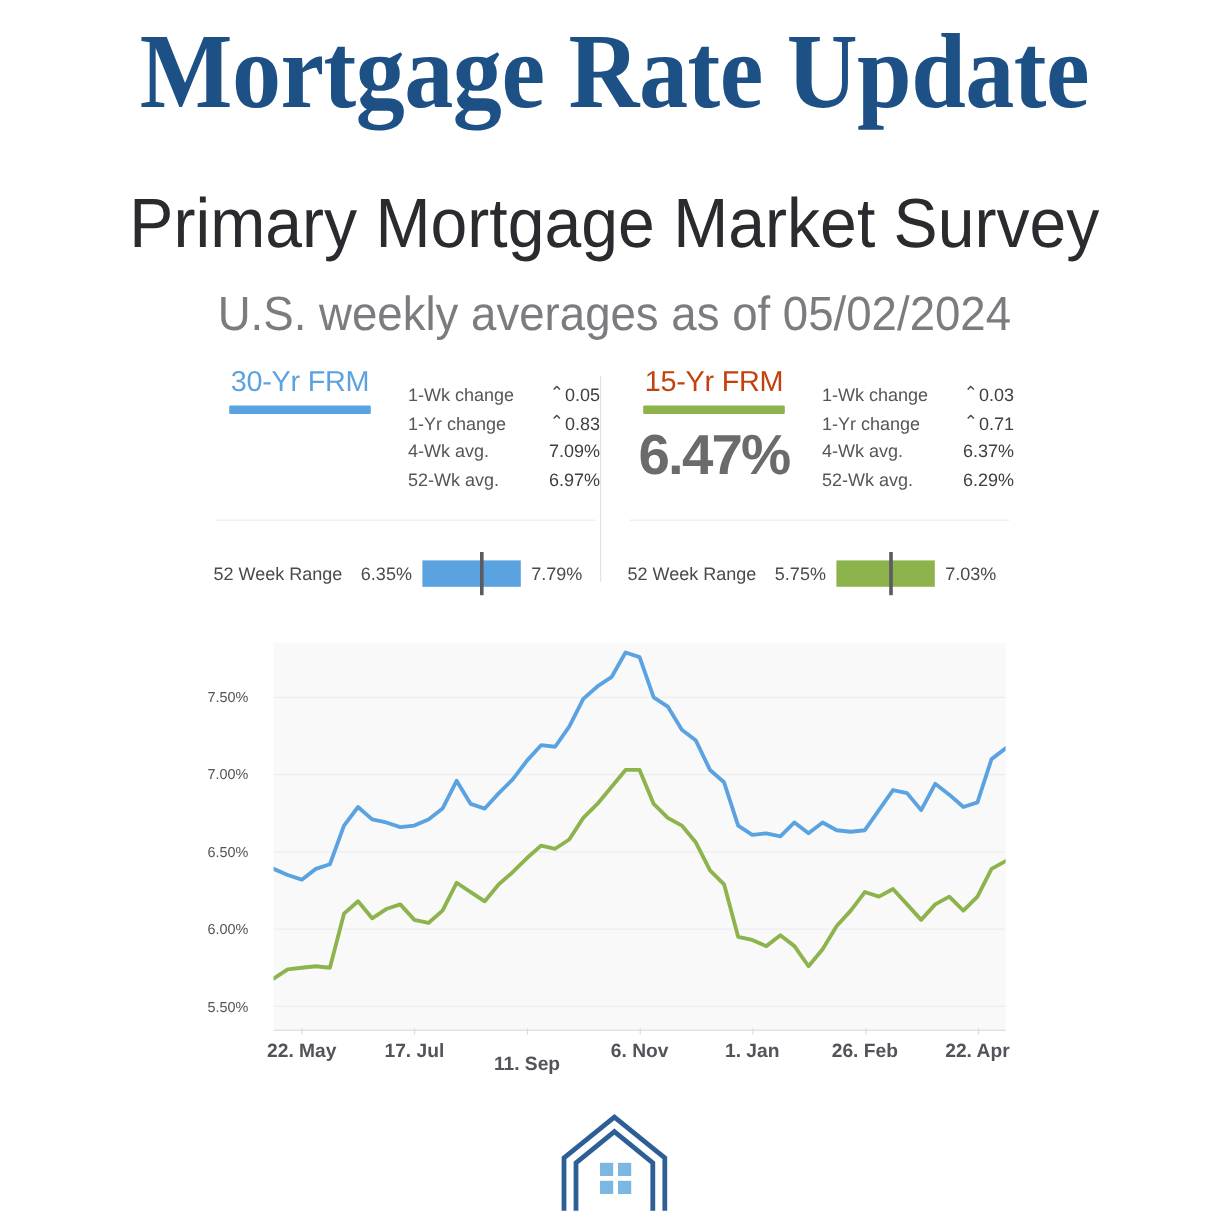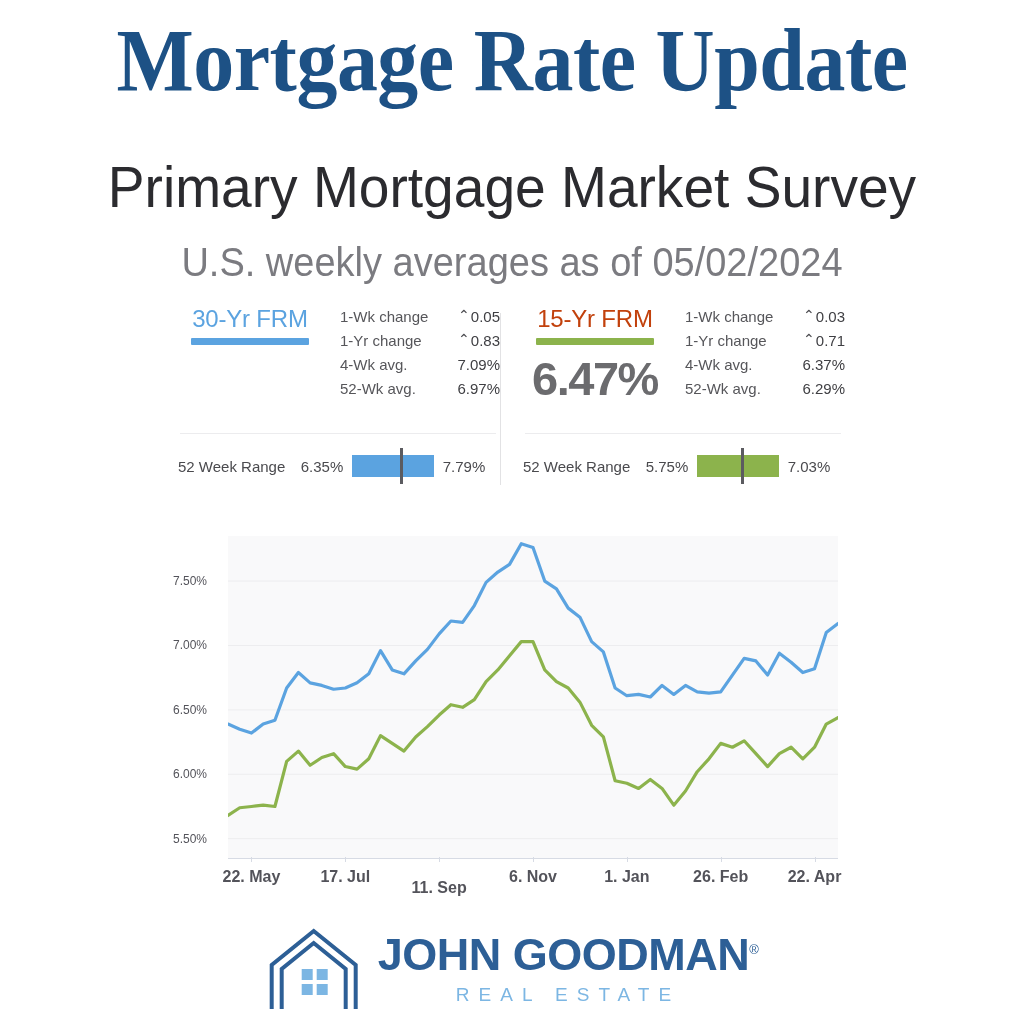"1-Wk change" .metrics { top: 0 -> 12px }
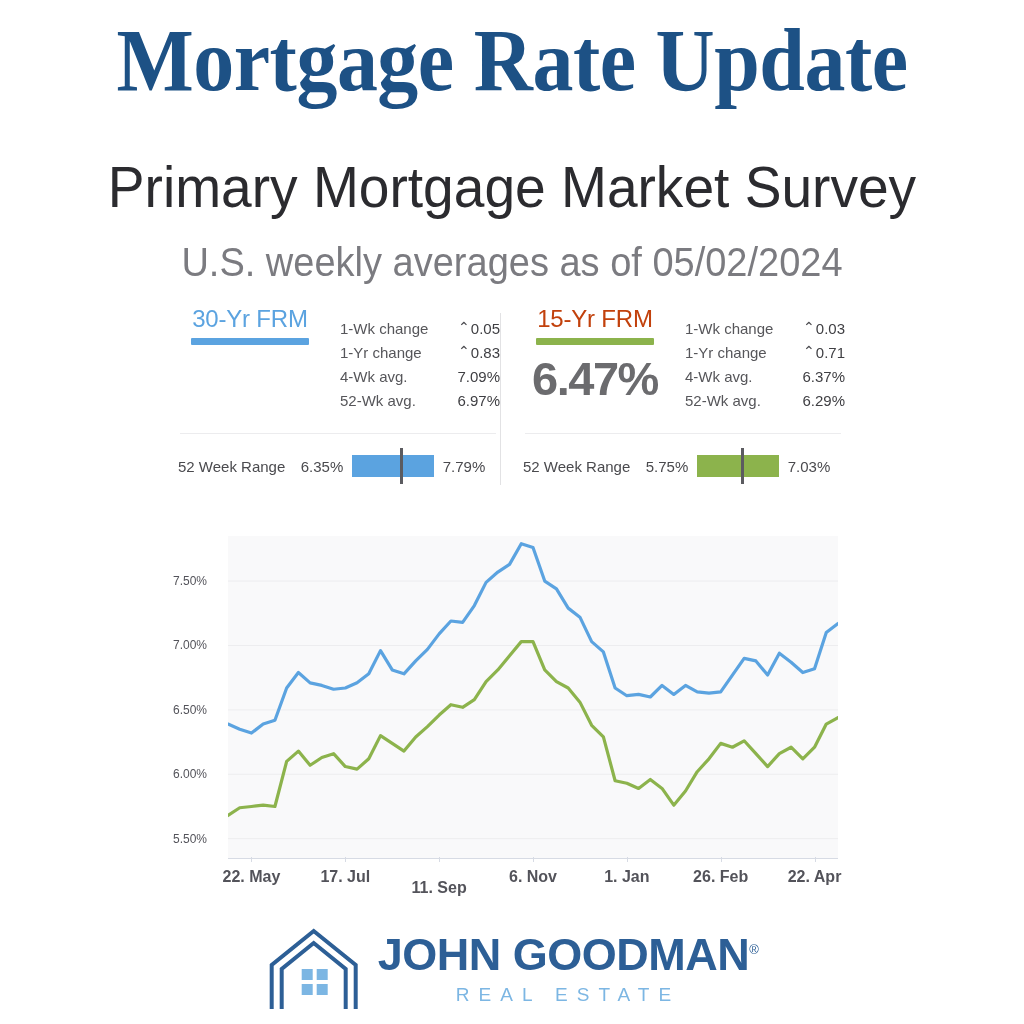"52 Week Range" .range-row { top: 144px -> 156px }
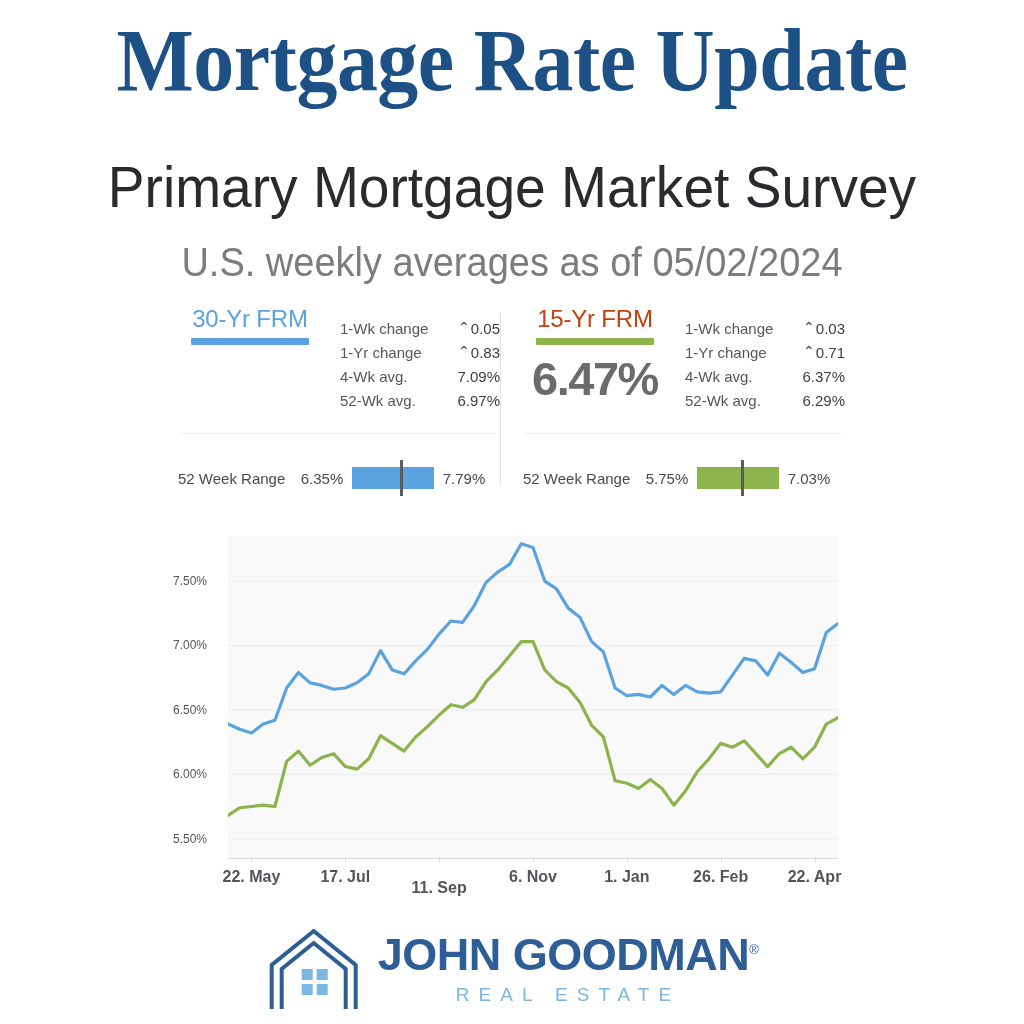"JOHN GOODMAN®" div.logo-text { html: <div> <div><span>JOHN GOODMAN</span><span>®</span></div> <div>REAL ESTATE</div> </div> -> none }
